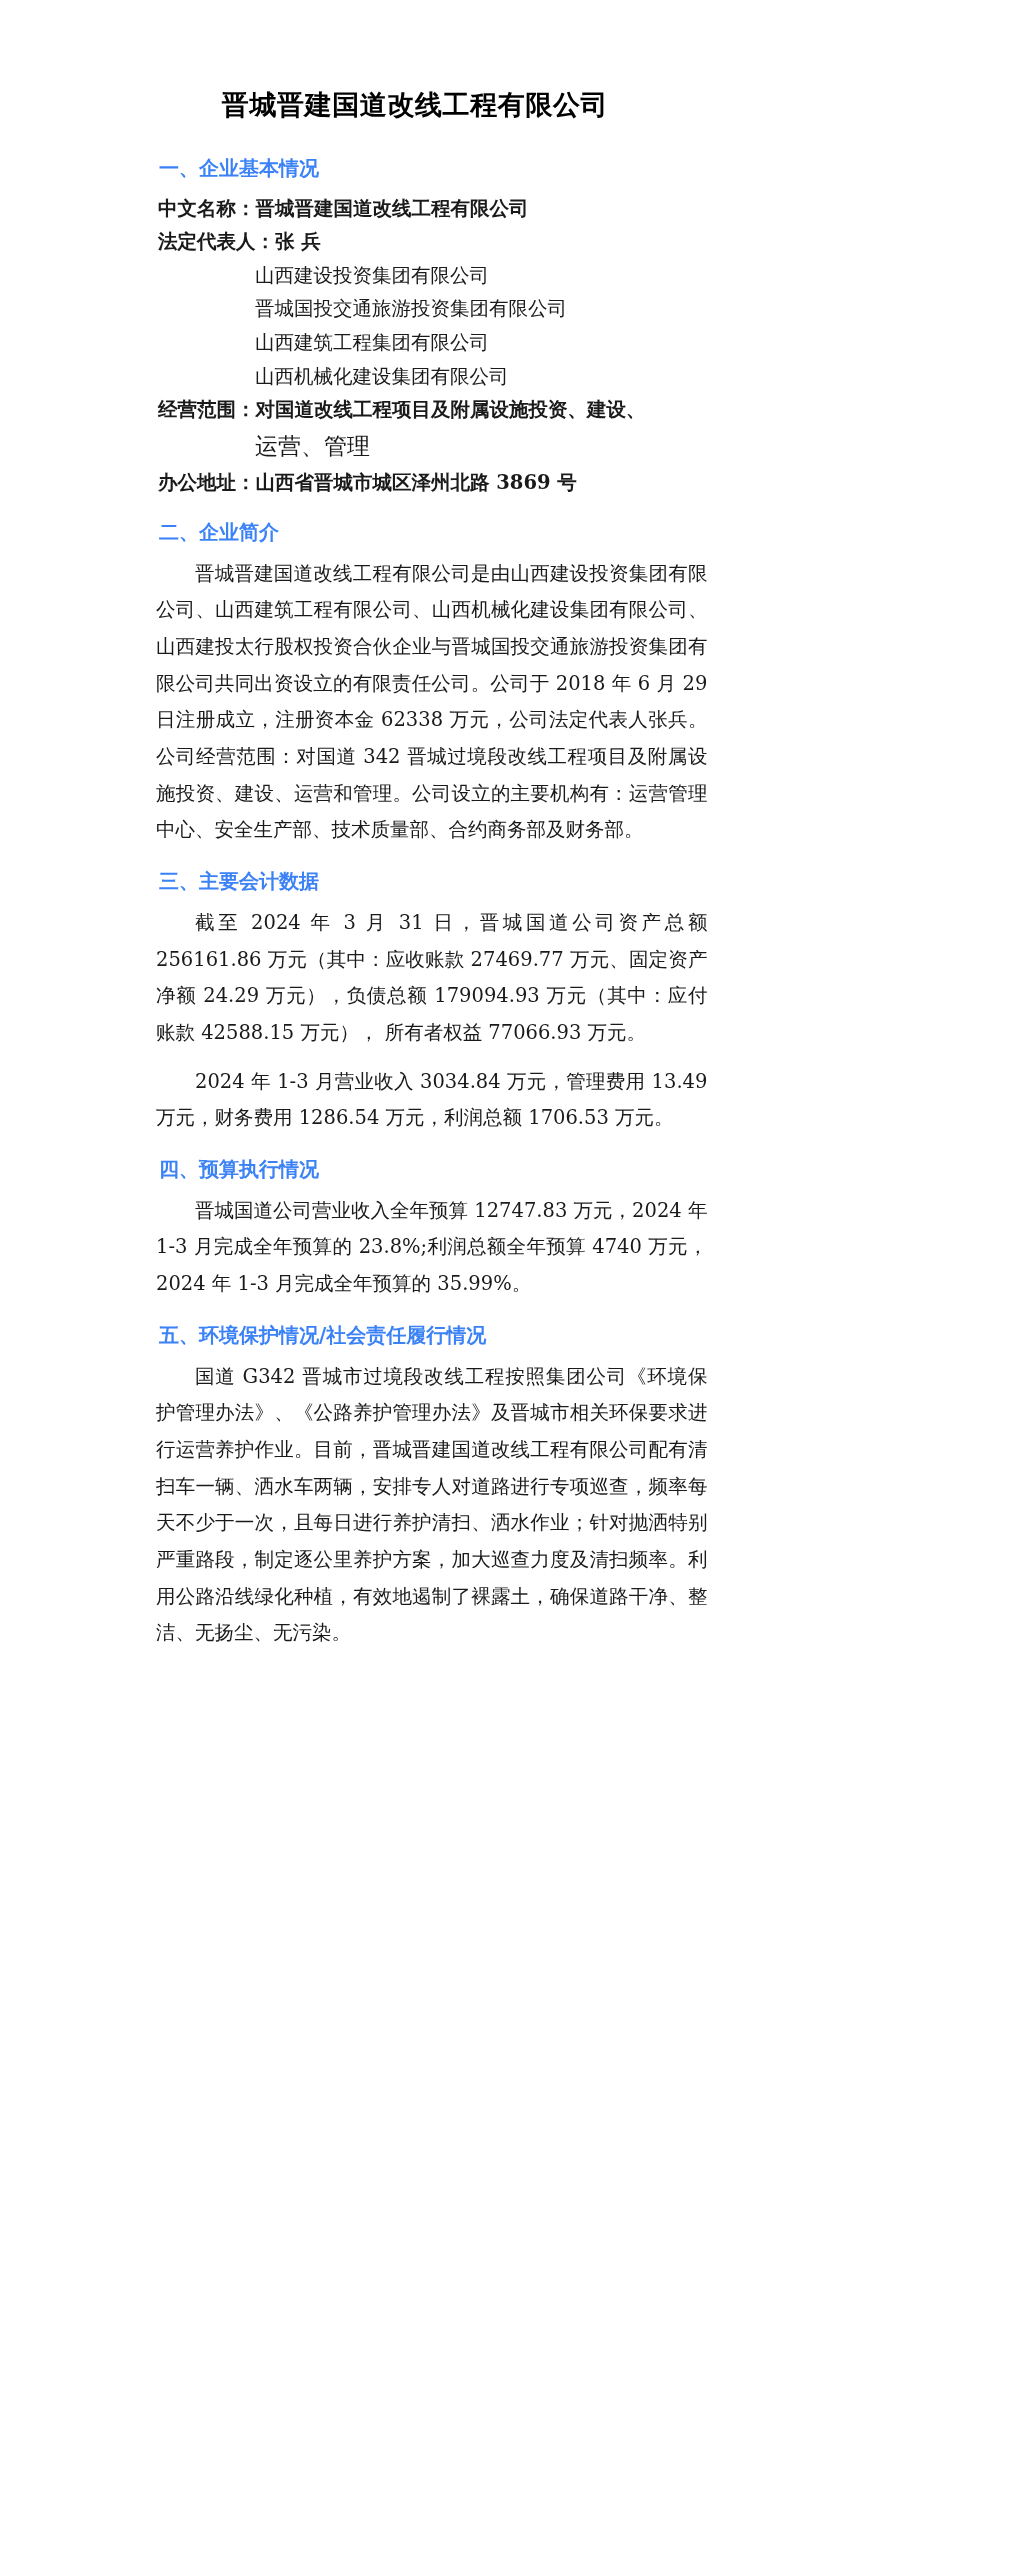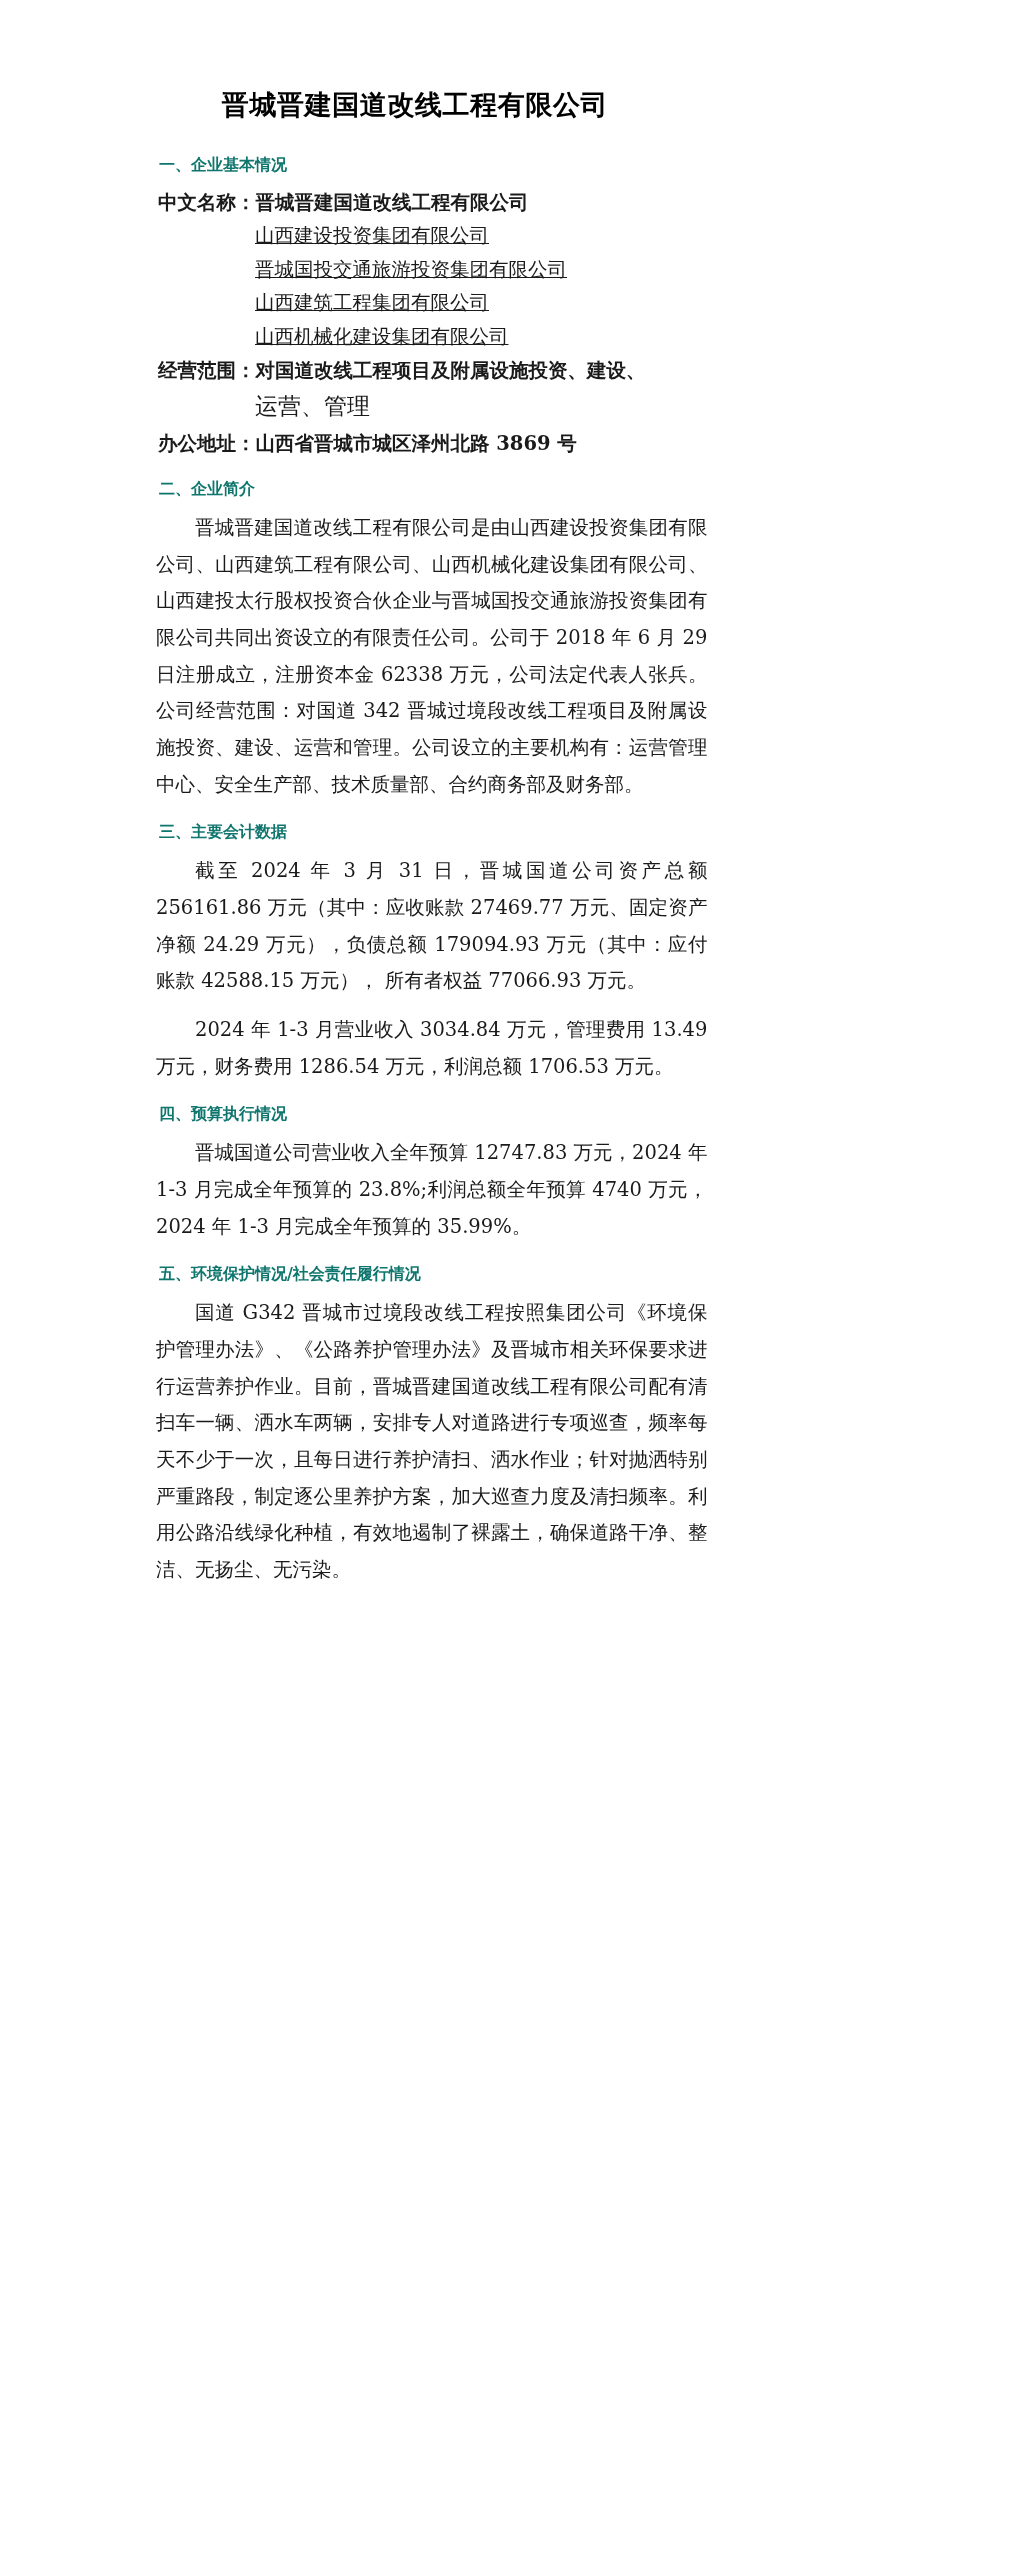"一、企业基本情况" .section-heading { color: #0f766e -> #3b82f6; font-size: 16px -> 20px }
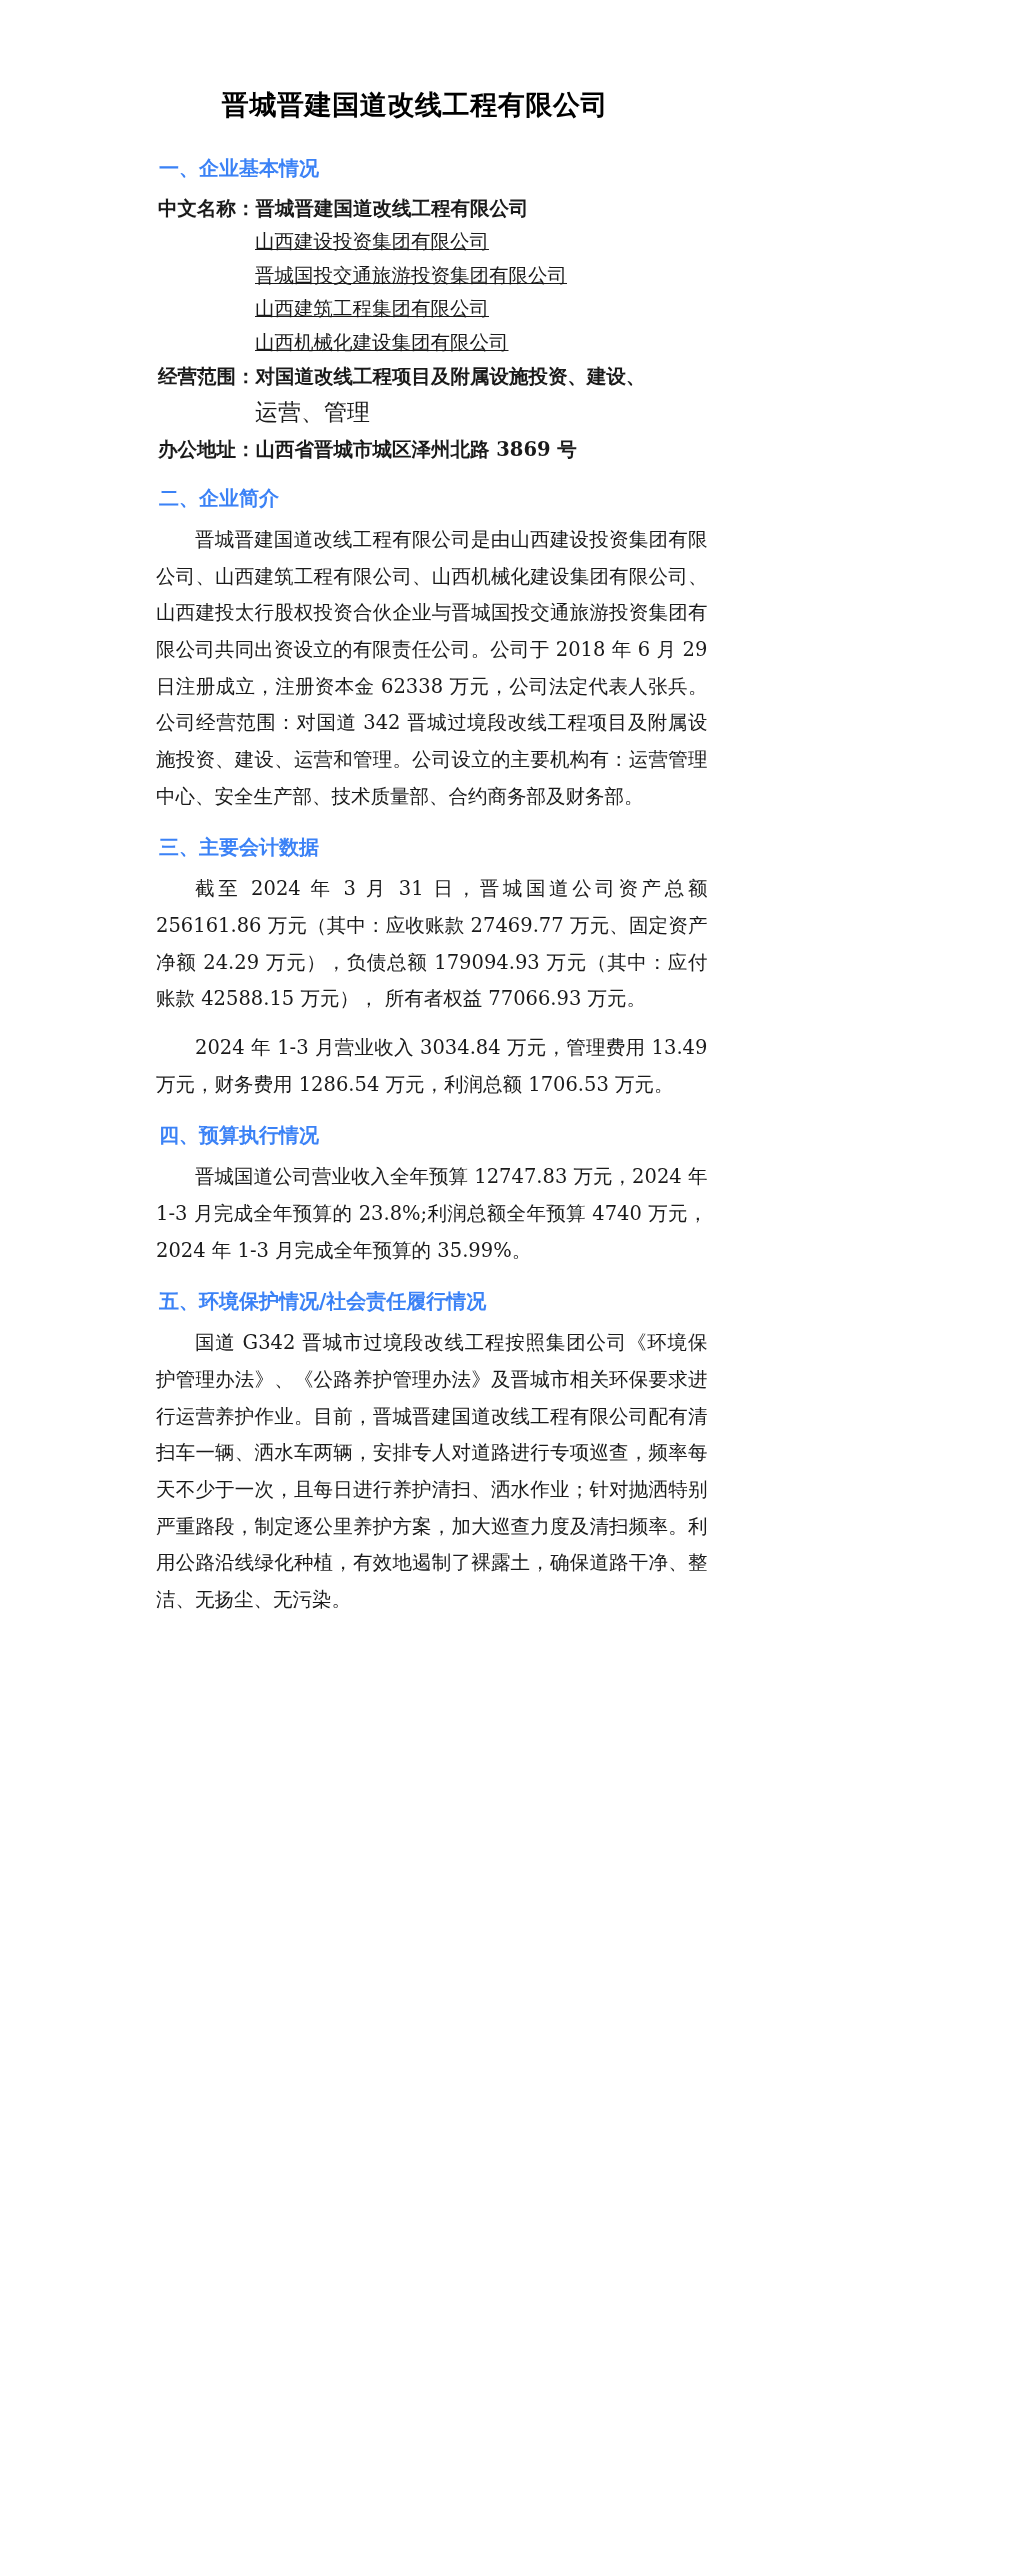"法定代表人：" div.kv-row { html: none -> <div> <span>法定代表人：</span> <span>张 兵</span> </div> }
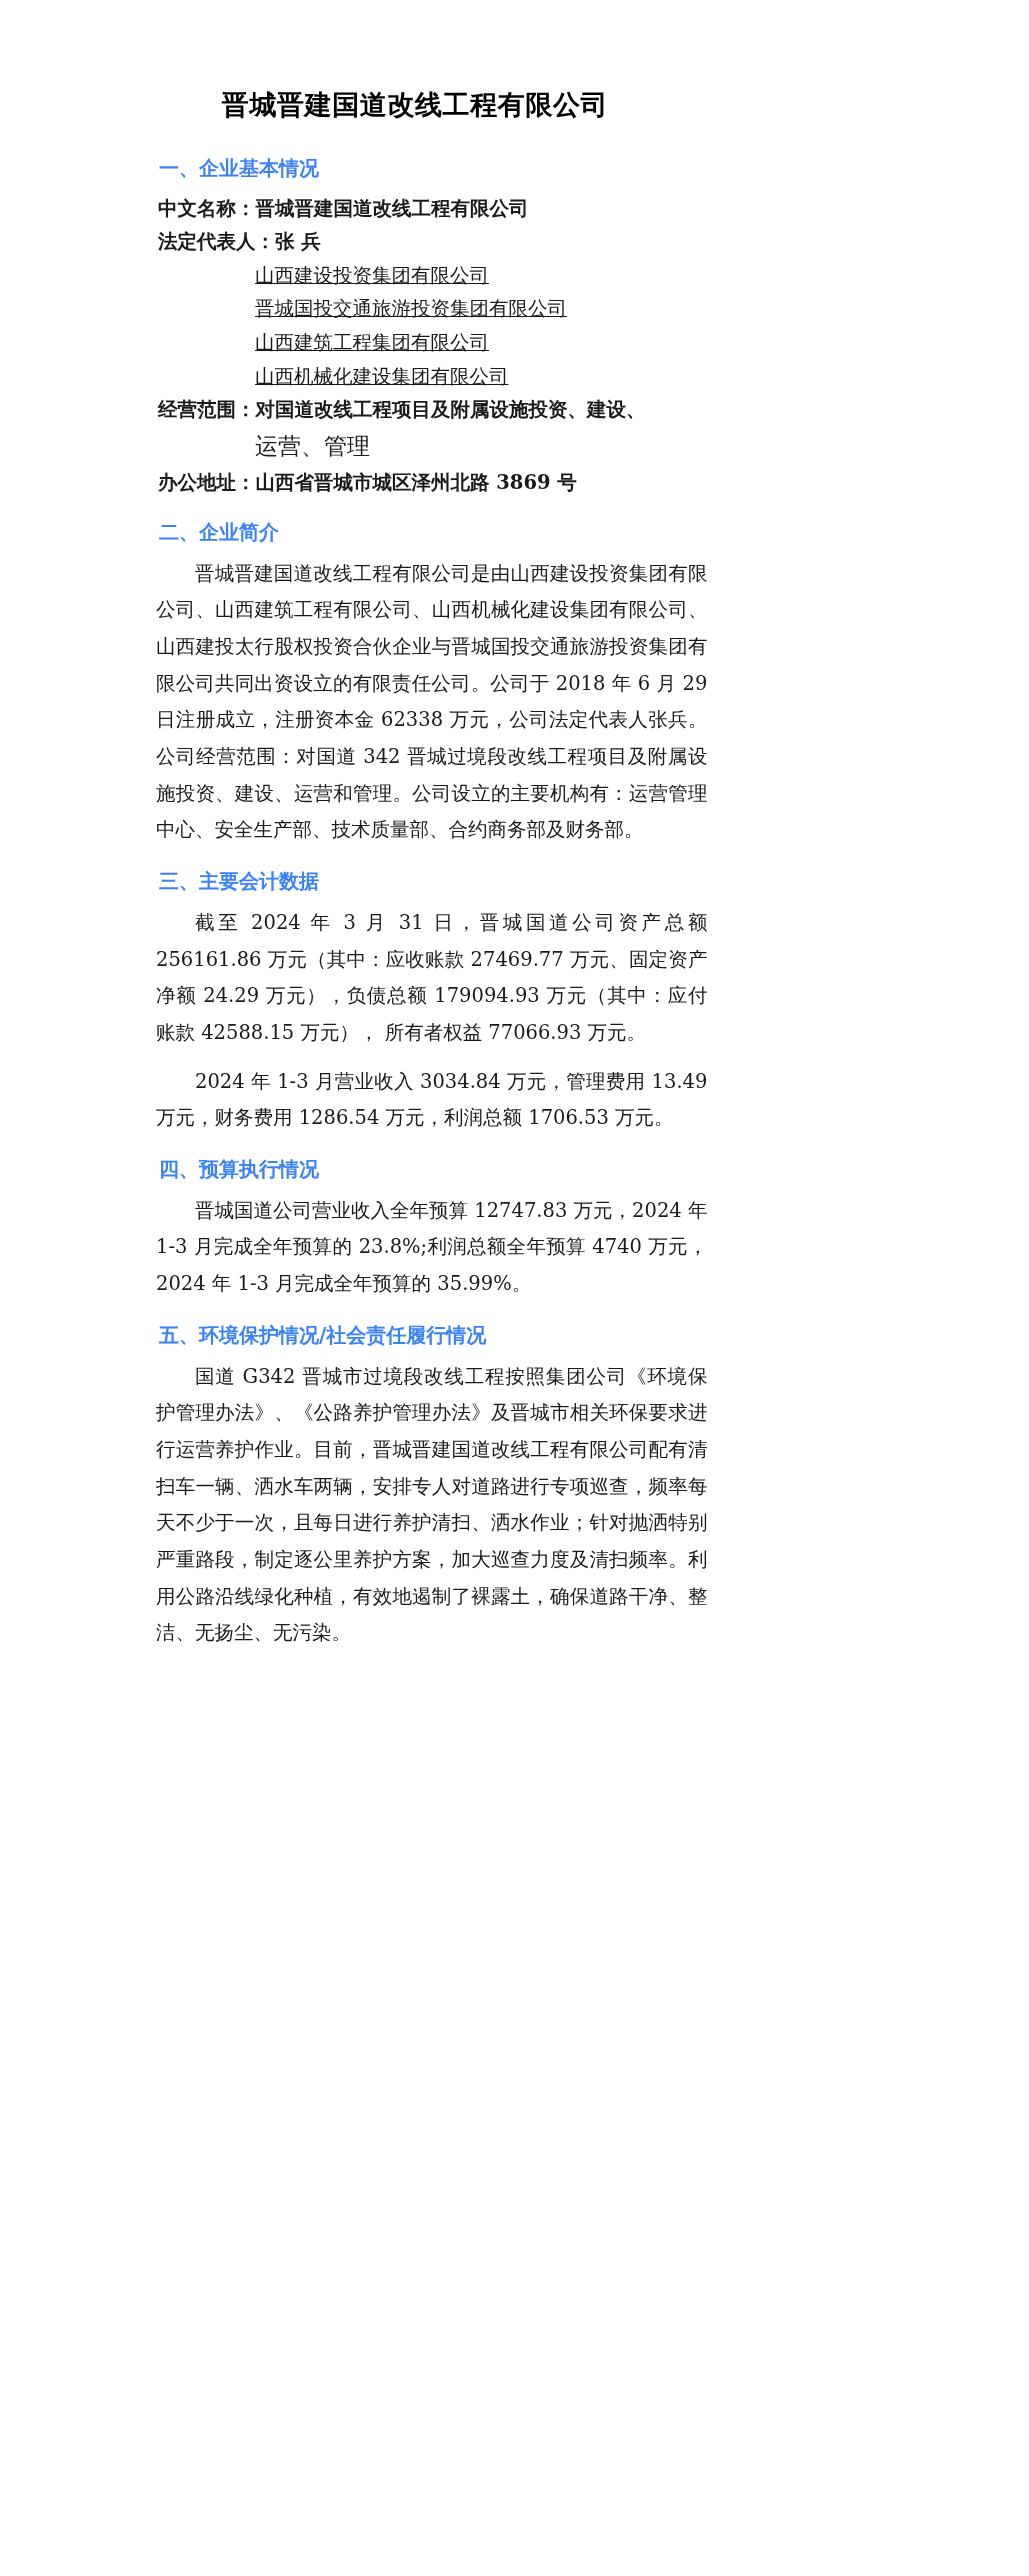"山西建设投资集团有限公司" .sub-line { text-decoration: underline -> none }
